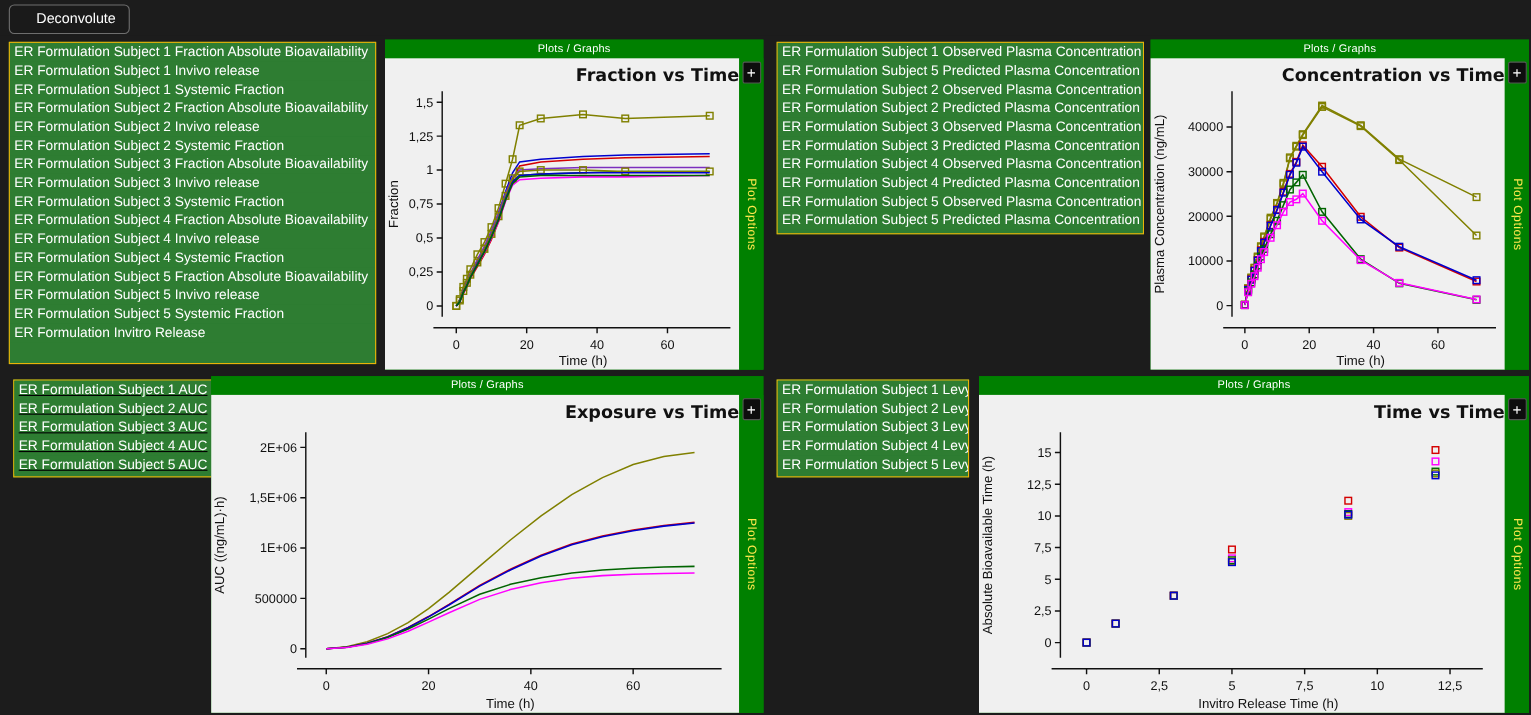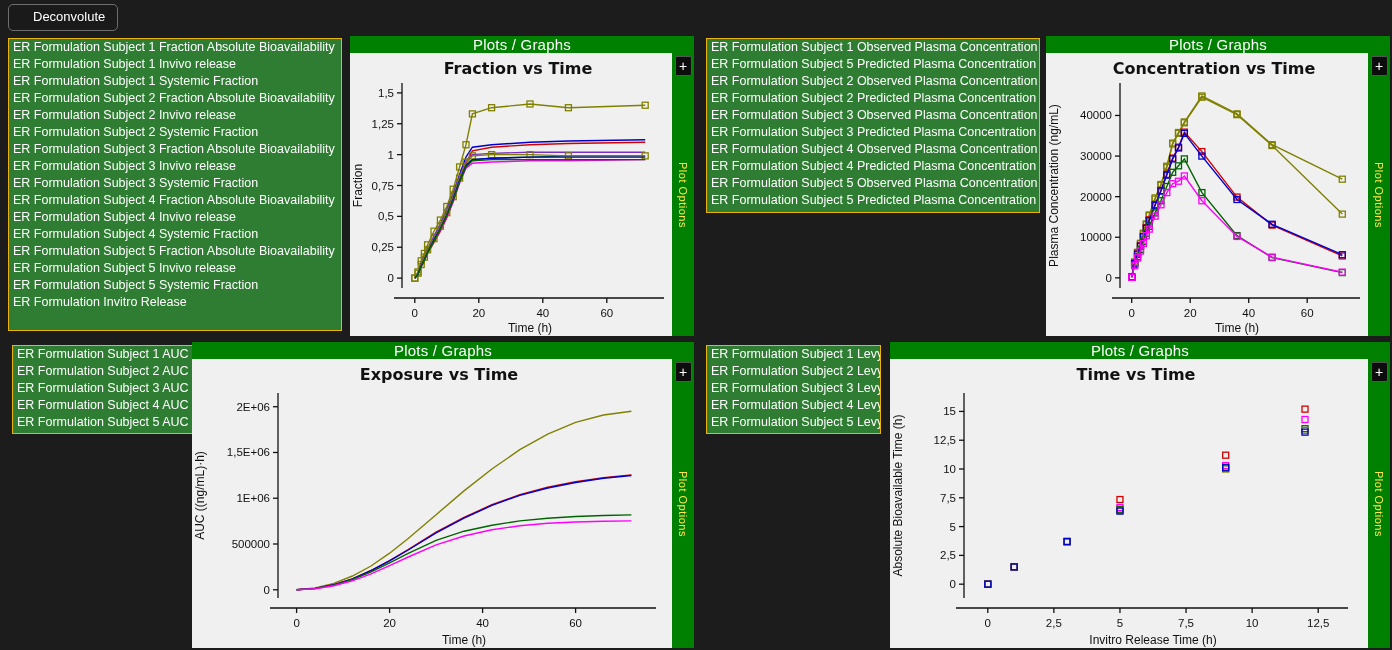"Plots / Graphs" .plot-title-bar { font-size: 15px -> 10px }
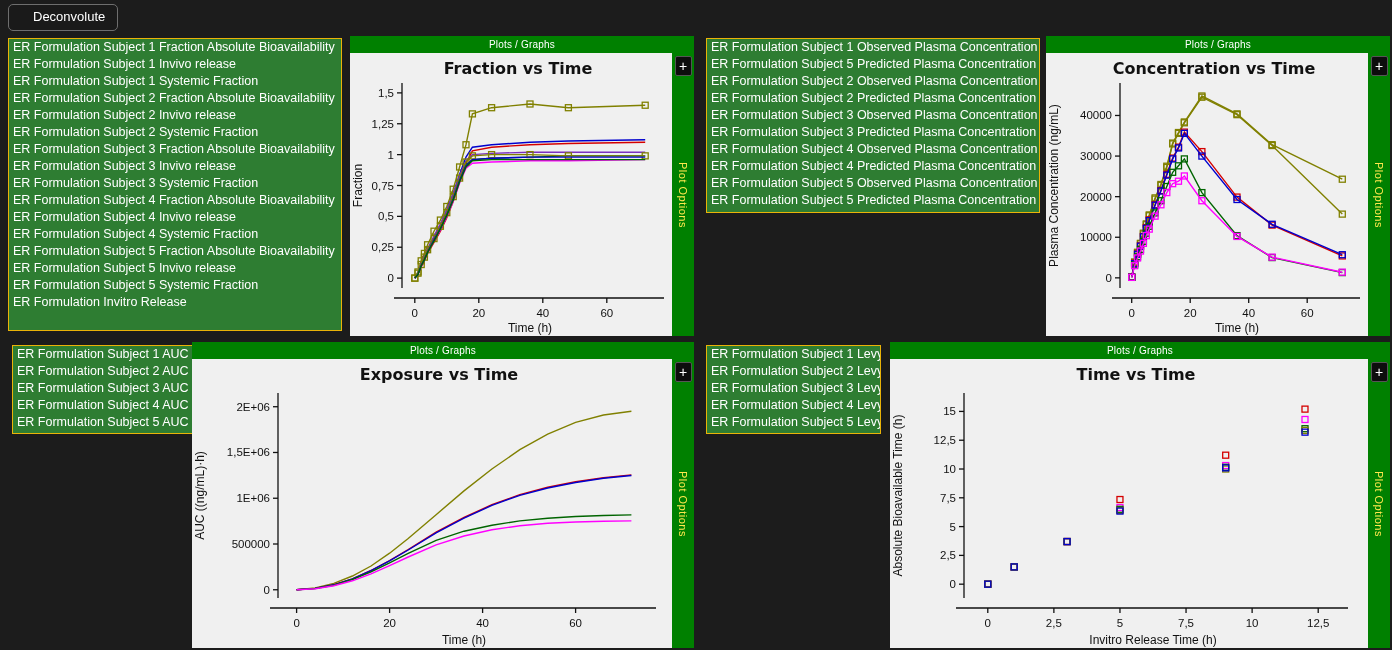"Fraction vs Time" .chart-title { text-align: center -> right }
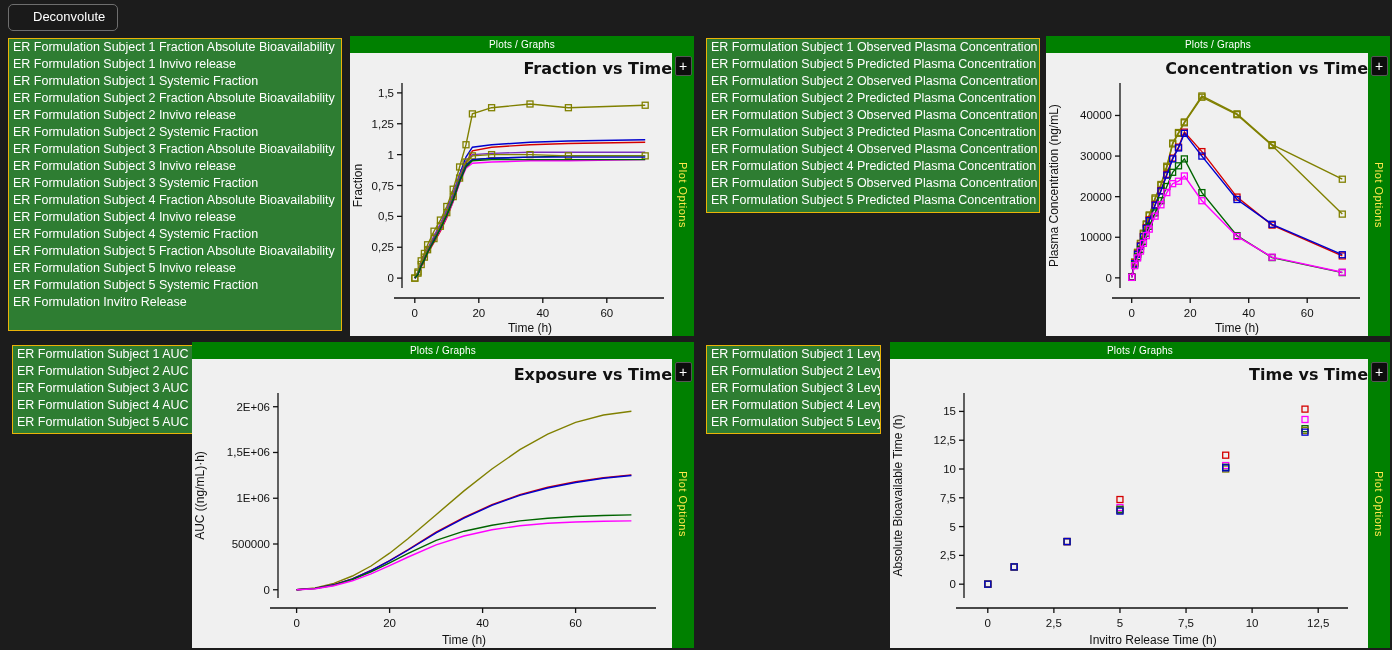"ER Formulation Subject 1 AUC" div.listbox { text-decoration: none -> underline }
